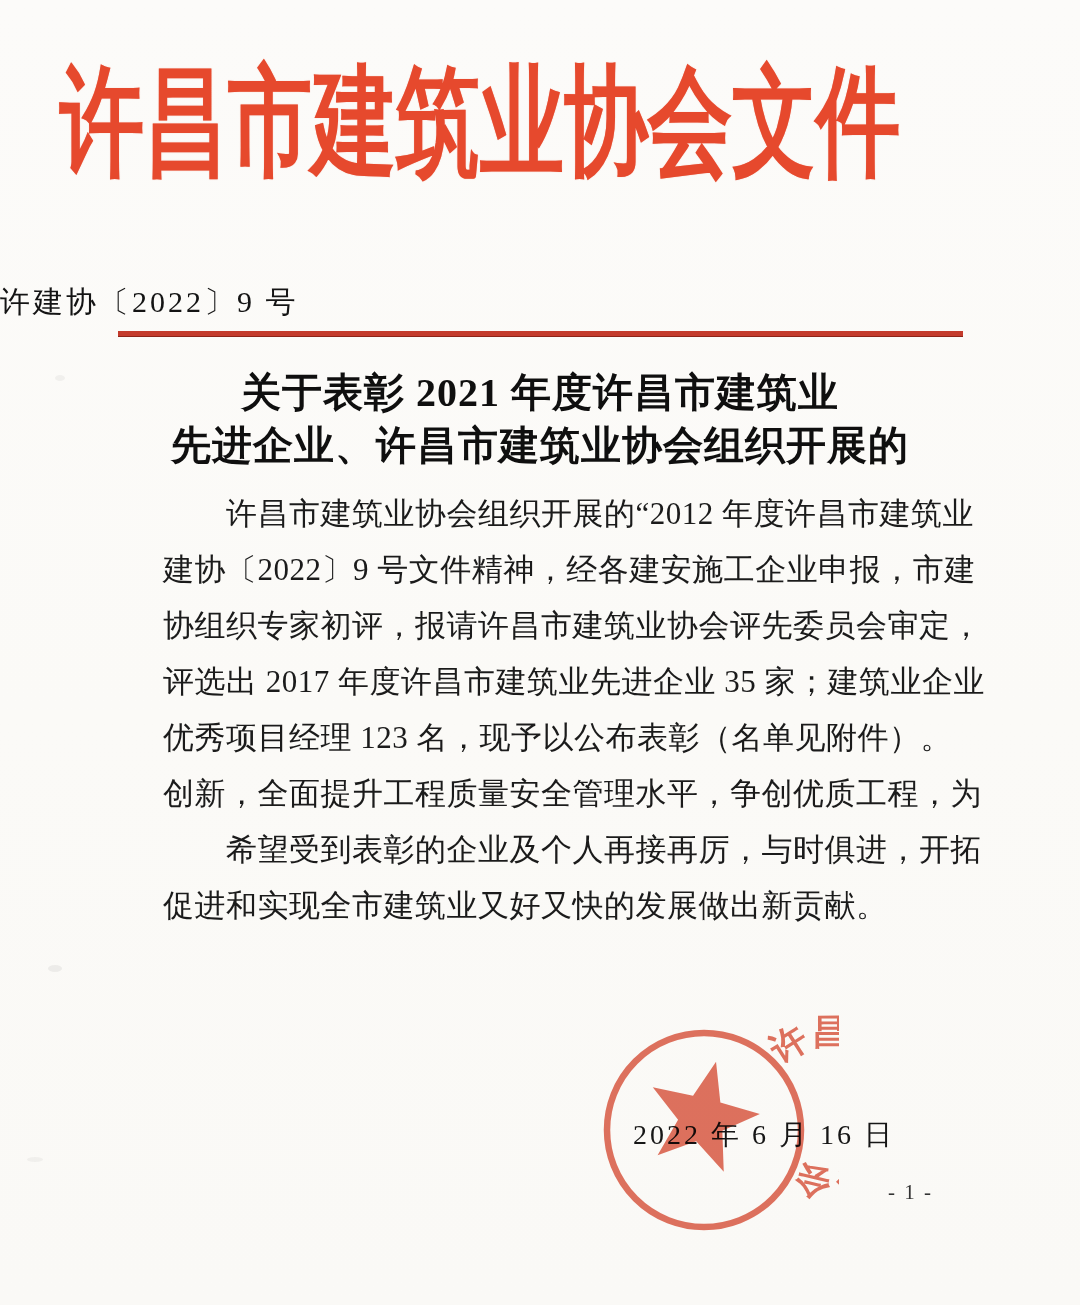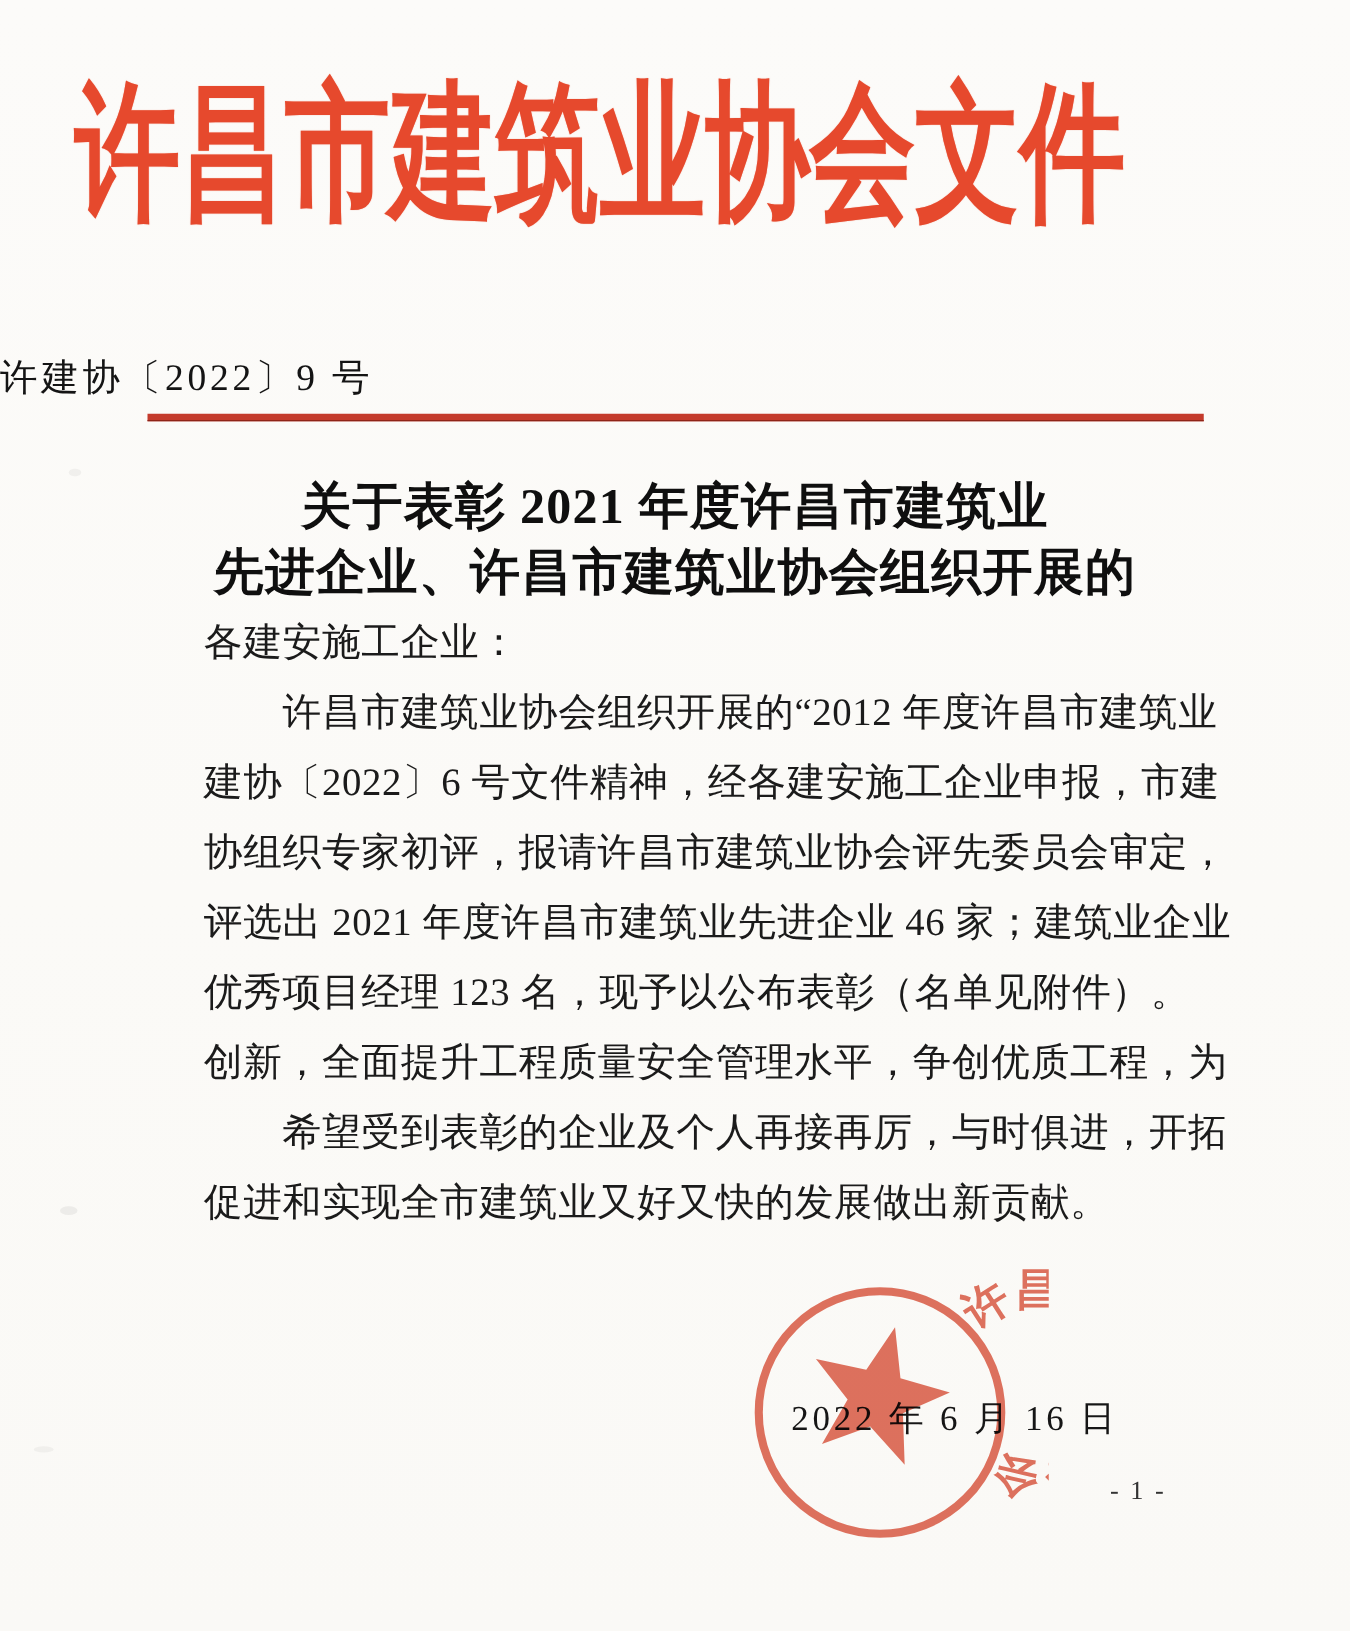"关于表彰 2021 年度许昌市建筑业" .doc-title { top: 378px -> 366px }
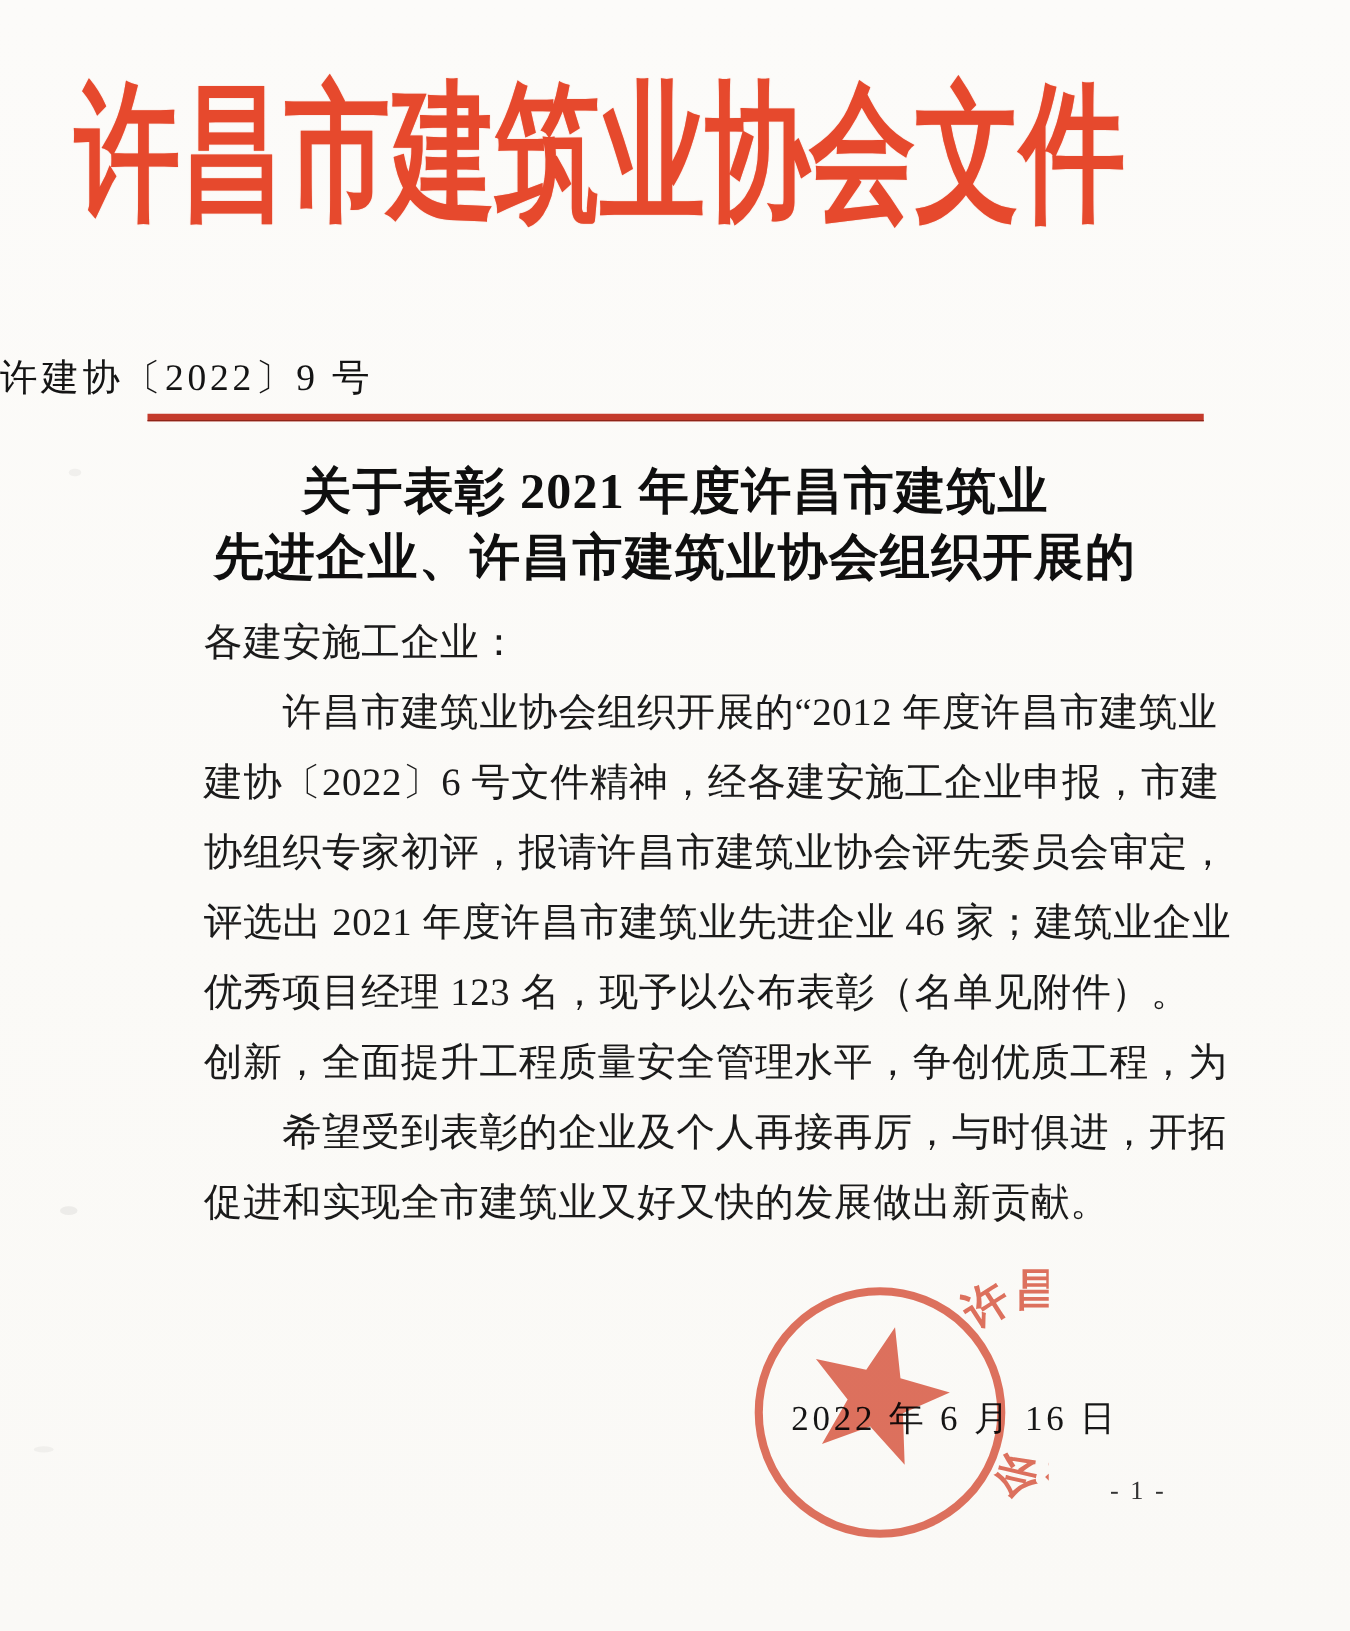"各建安施工企业：" div.bline { html: <div>各建安施工企业：</div> -> none }
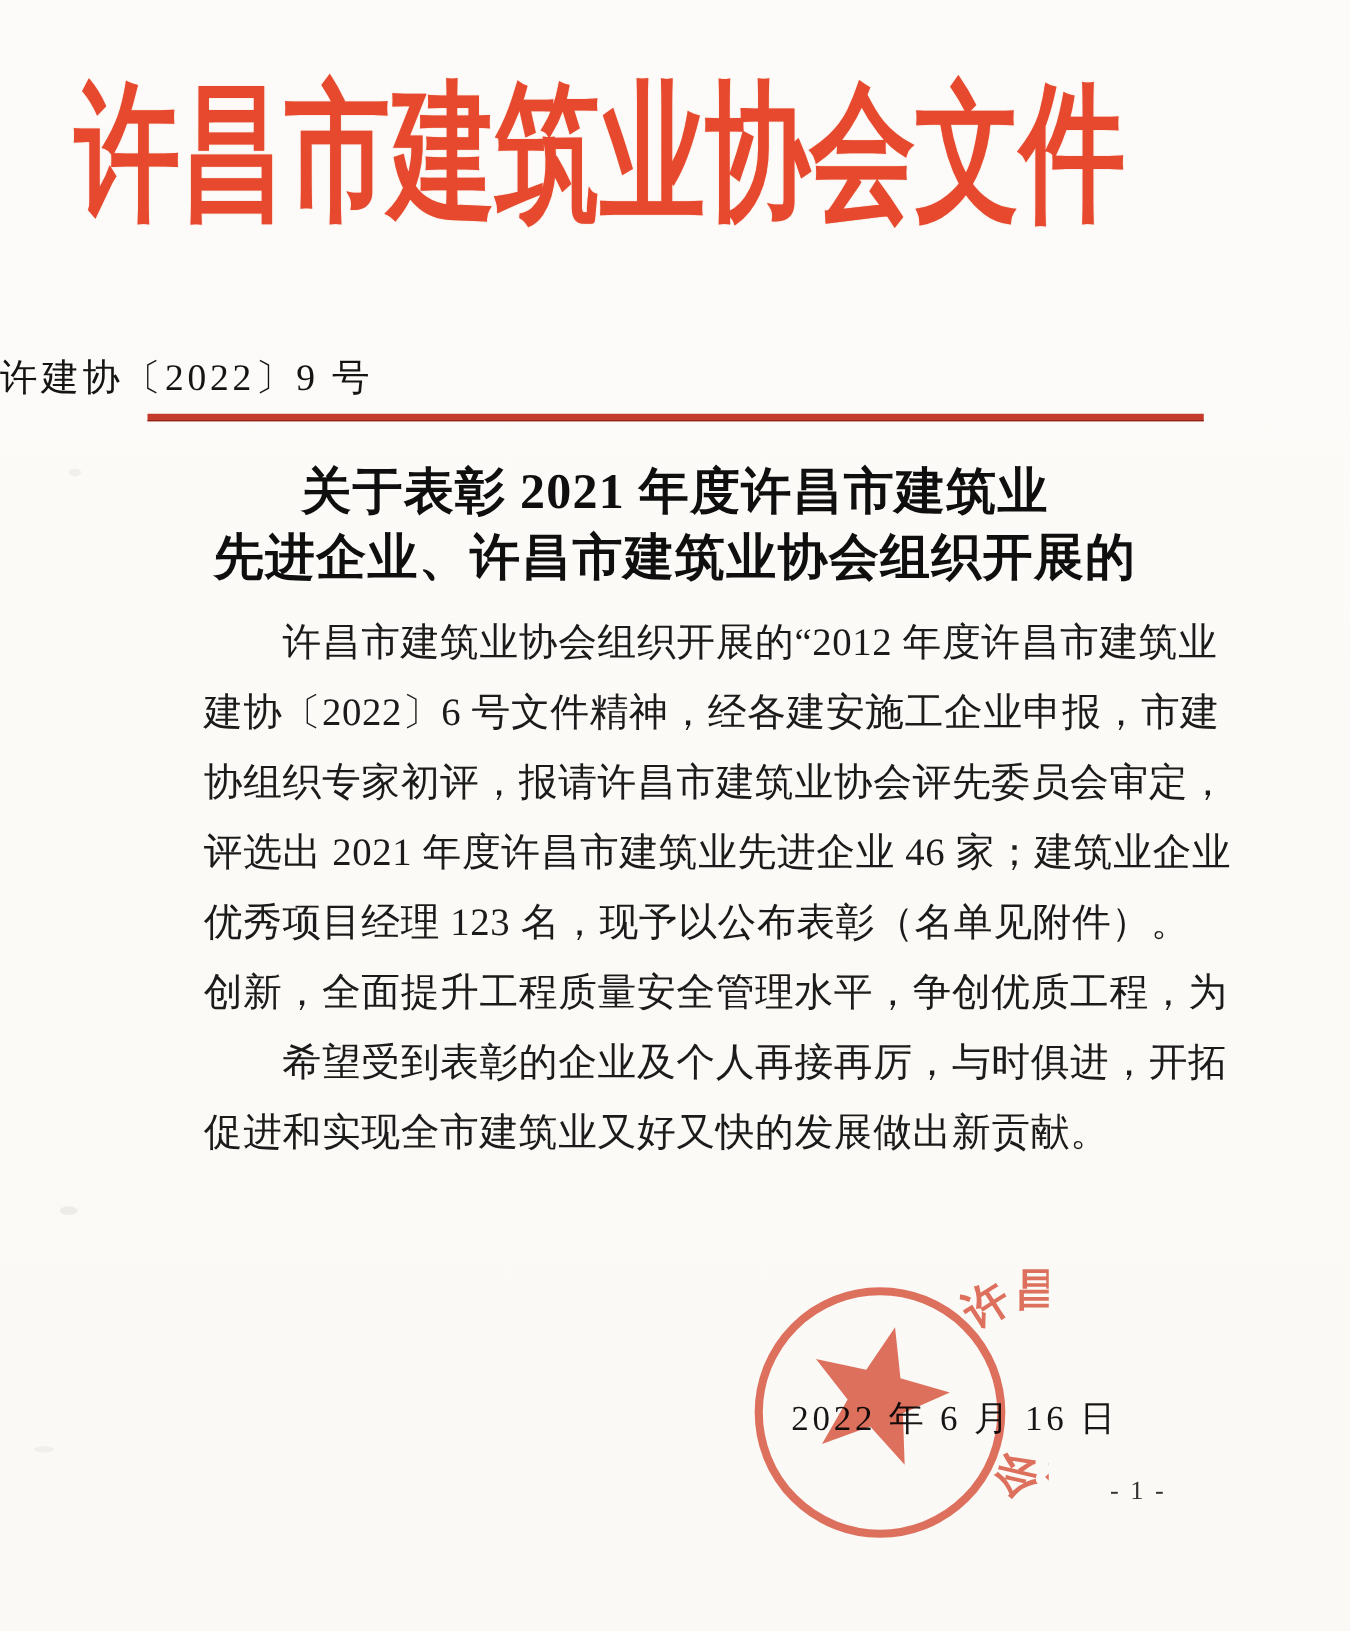"建协〔2022〕6 号文件精神，经各建安施工企业申报，市建" div.bline { text: 6 -> 9 }
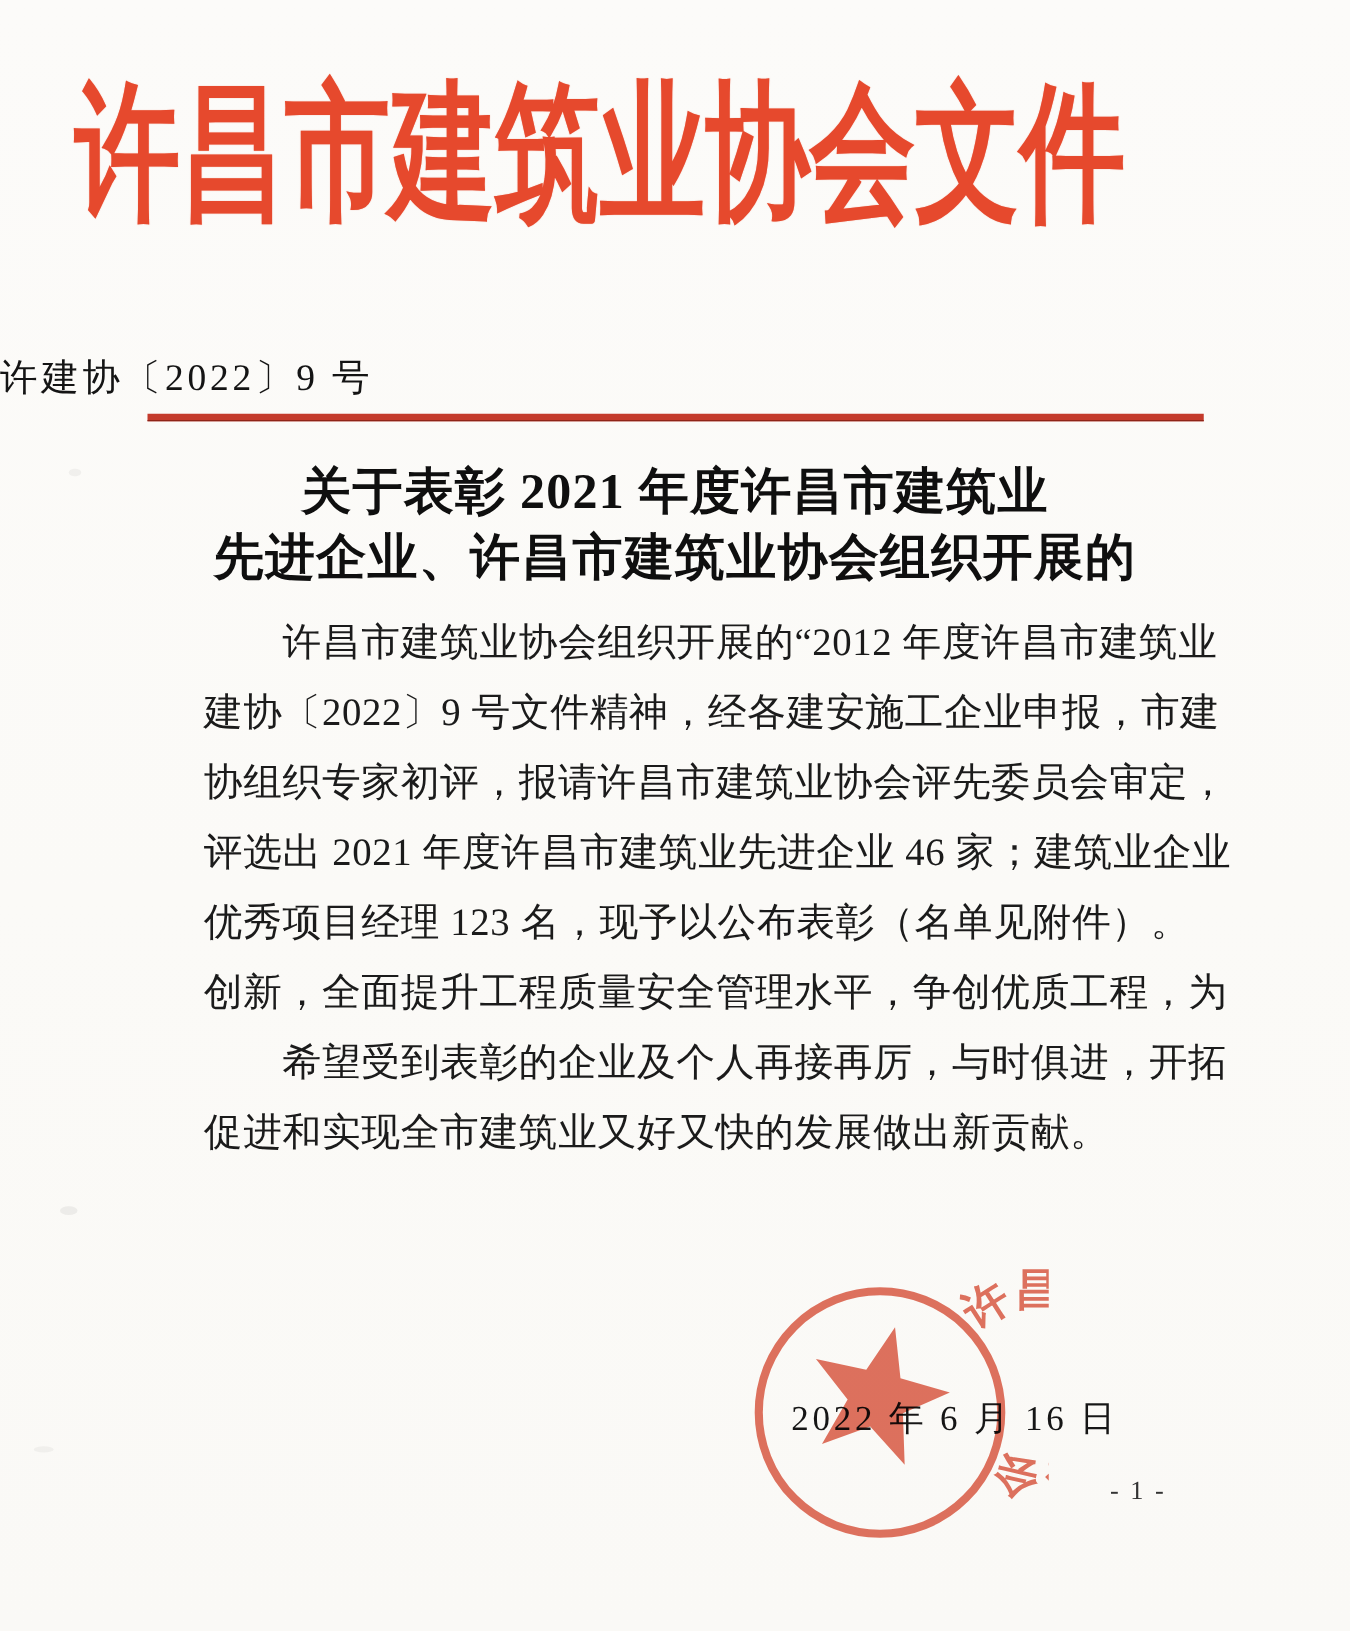"评选出 2021 年度许昌市建筑业先进企业 46 家；建筑业企业" div.bline { text: 2021 年度许昌市建筑业先进企业 46 -> 2017 年度许昌市建筑业先进企业 35 }
